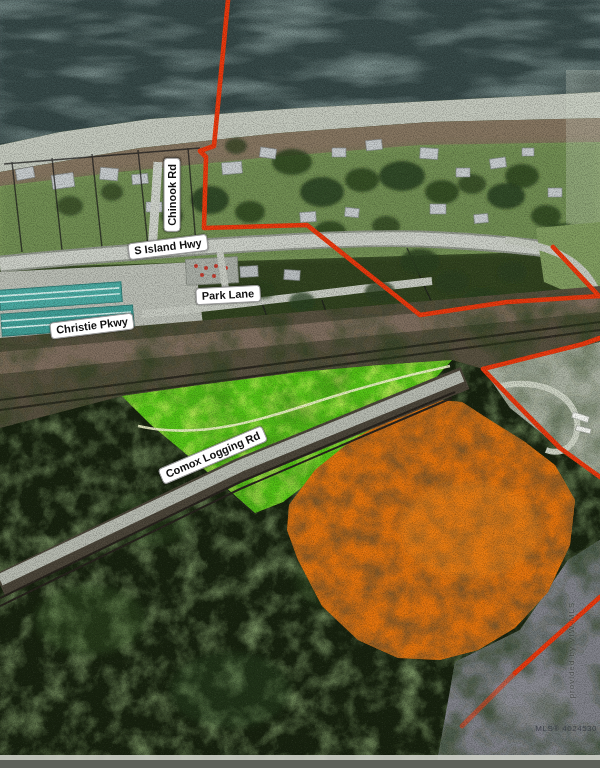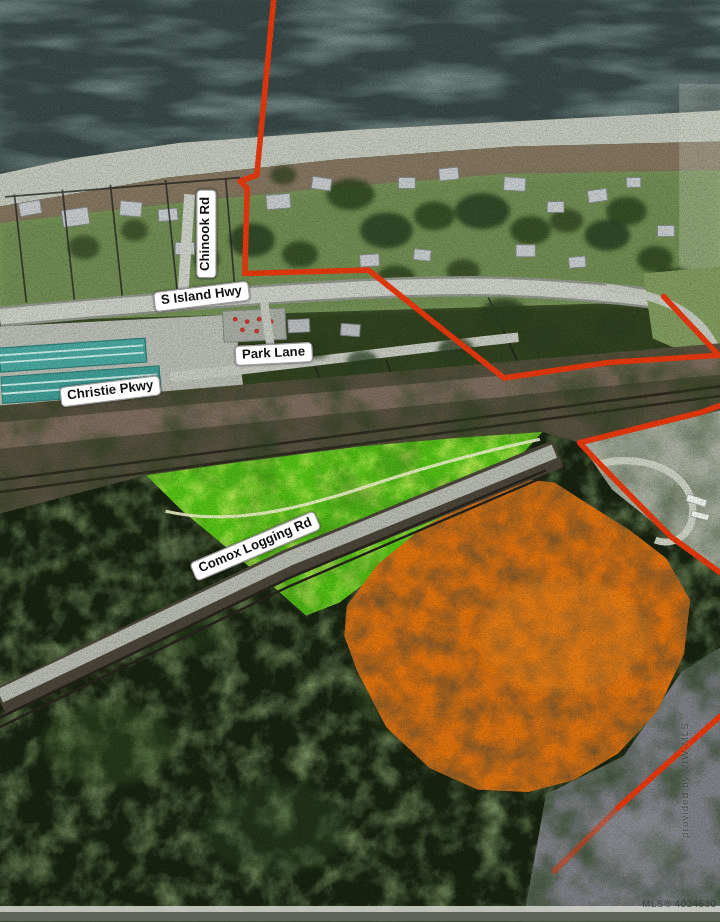"MLS® 4024530" div.wm-mls { top: 749px -> 724px }
